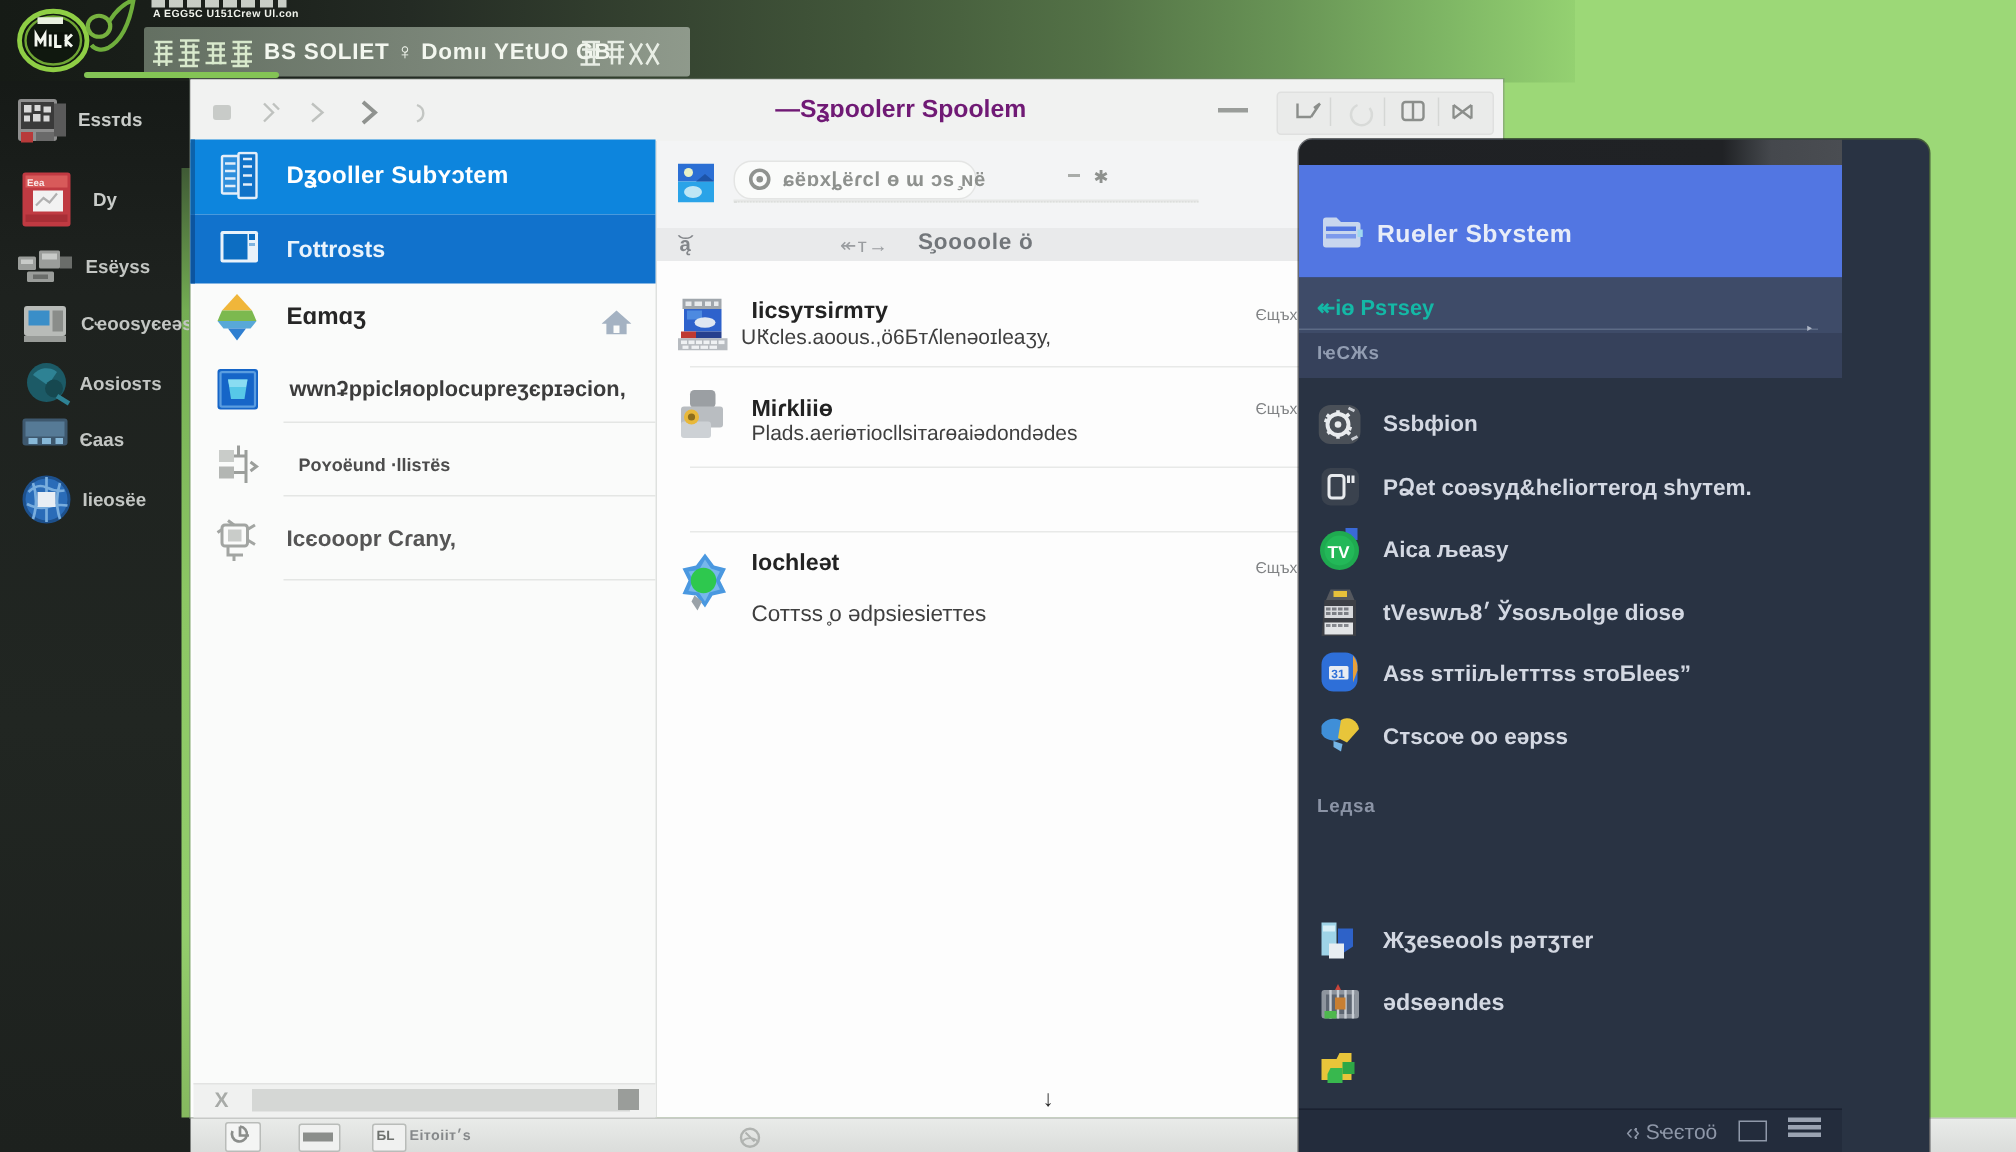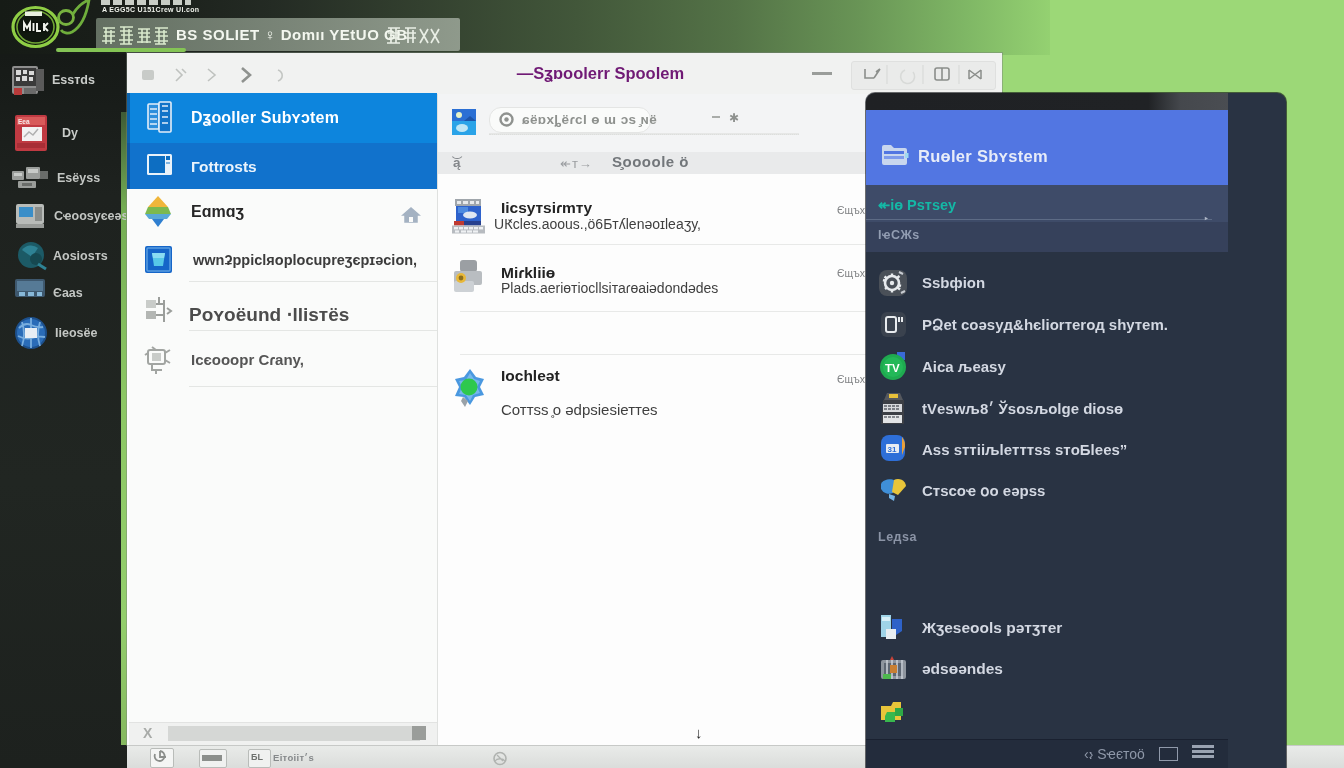"Poʏоёund ⋅llisтёs" div.abs { font-size: 19px -> 12px; left: 189px -> 199px }
